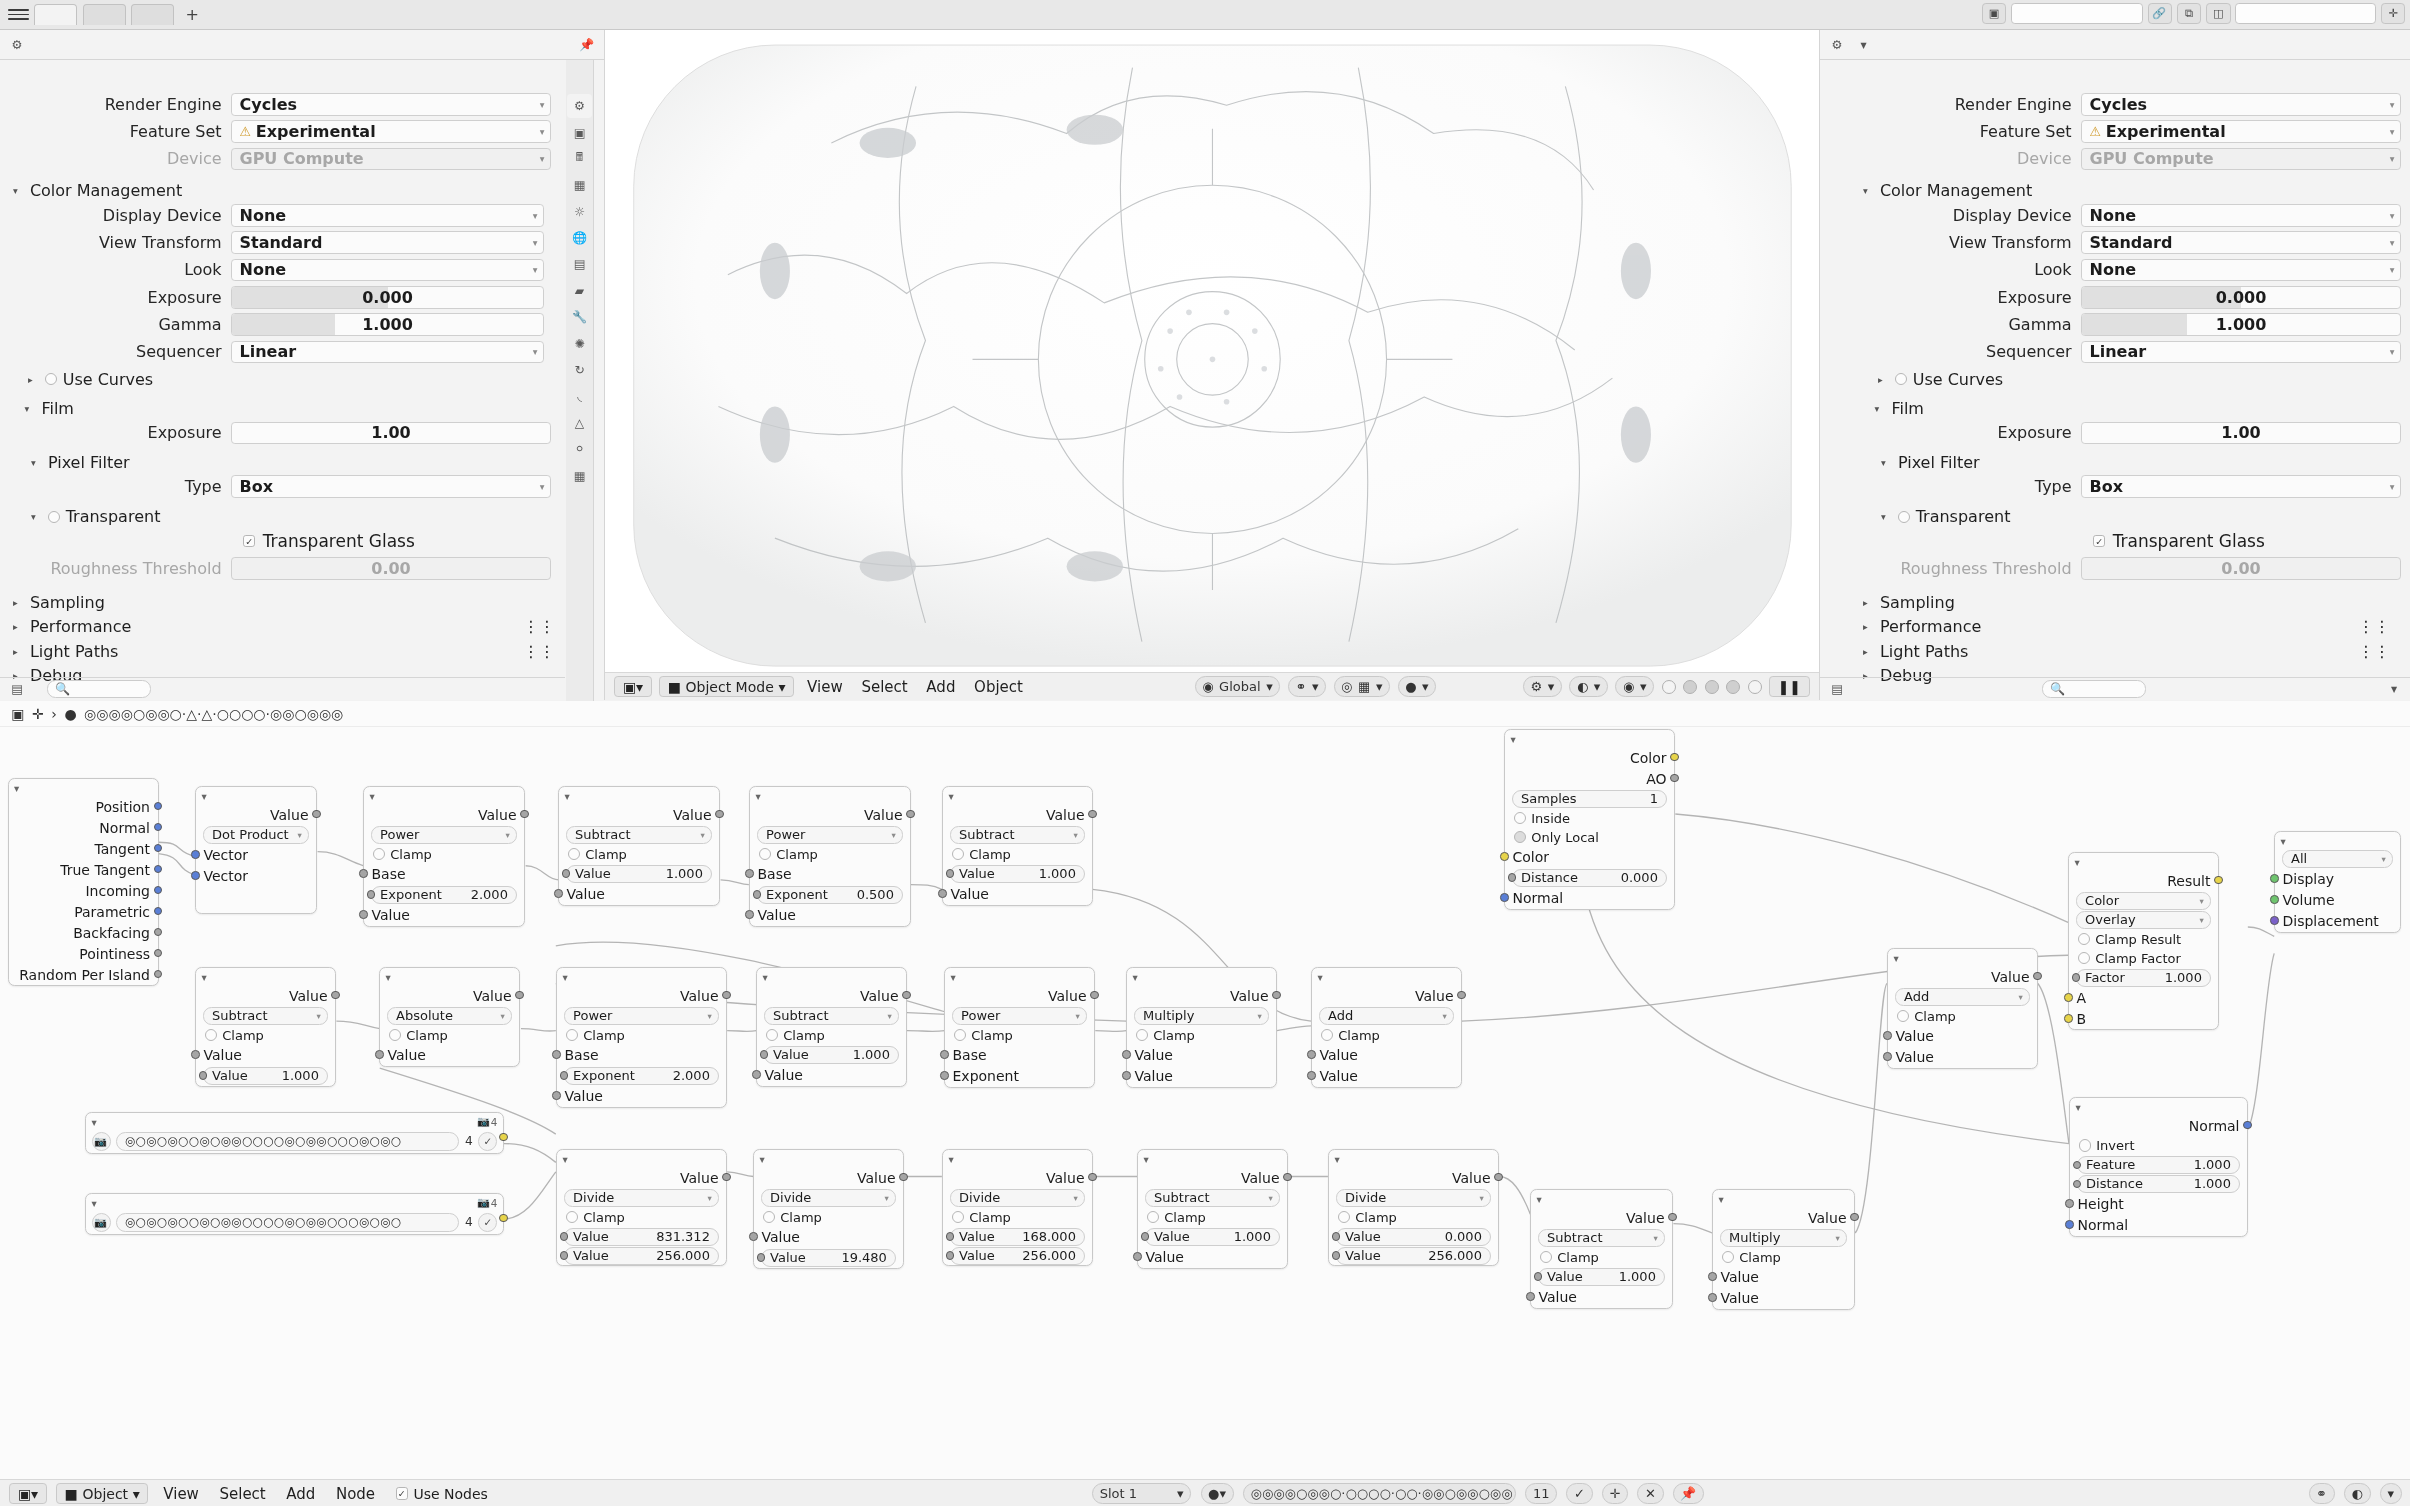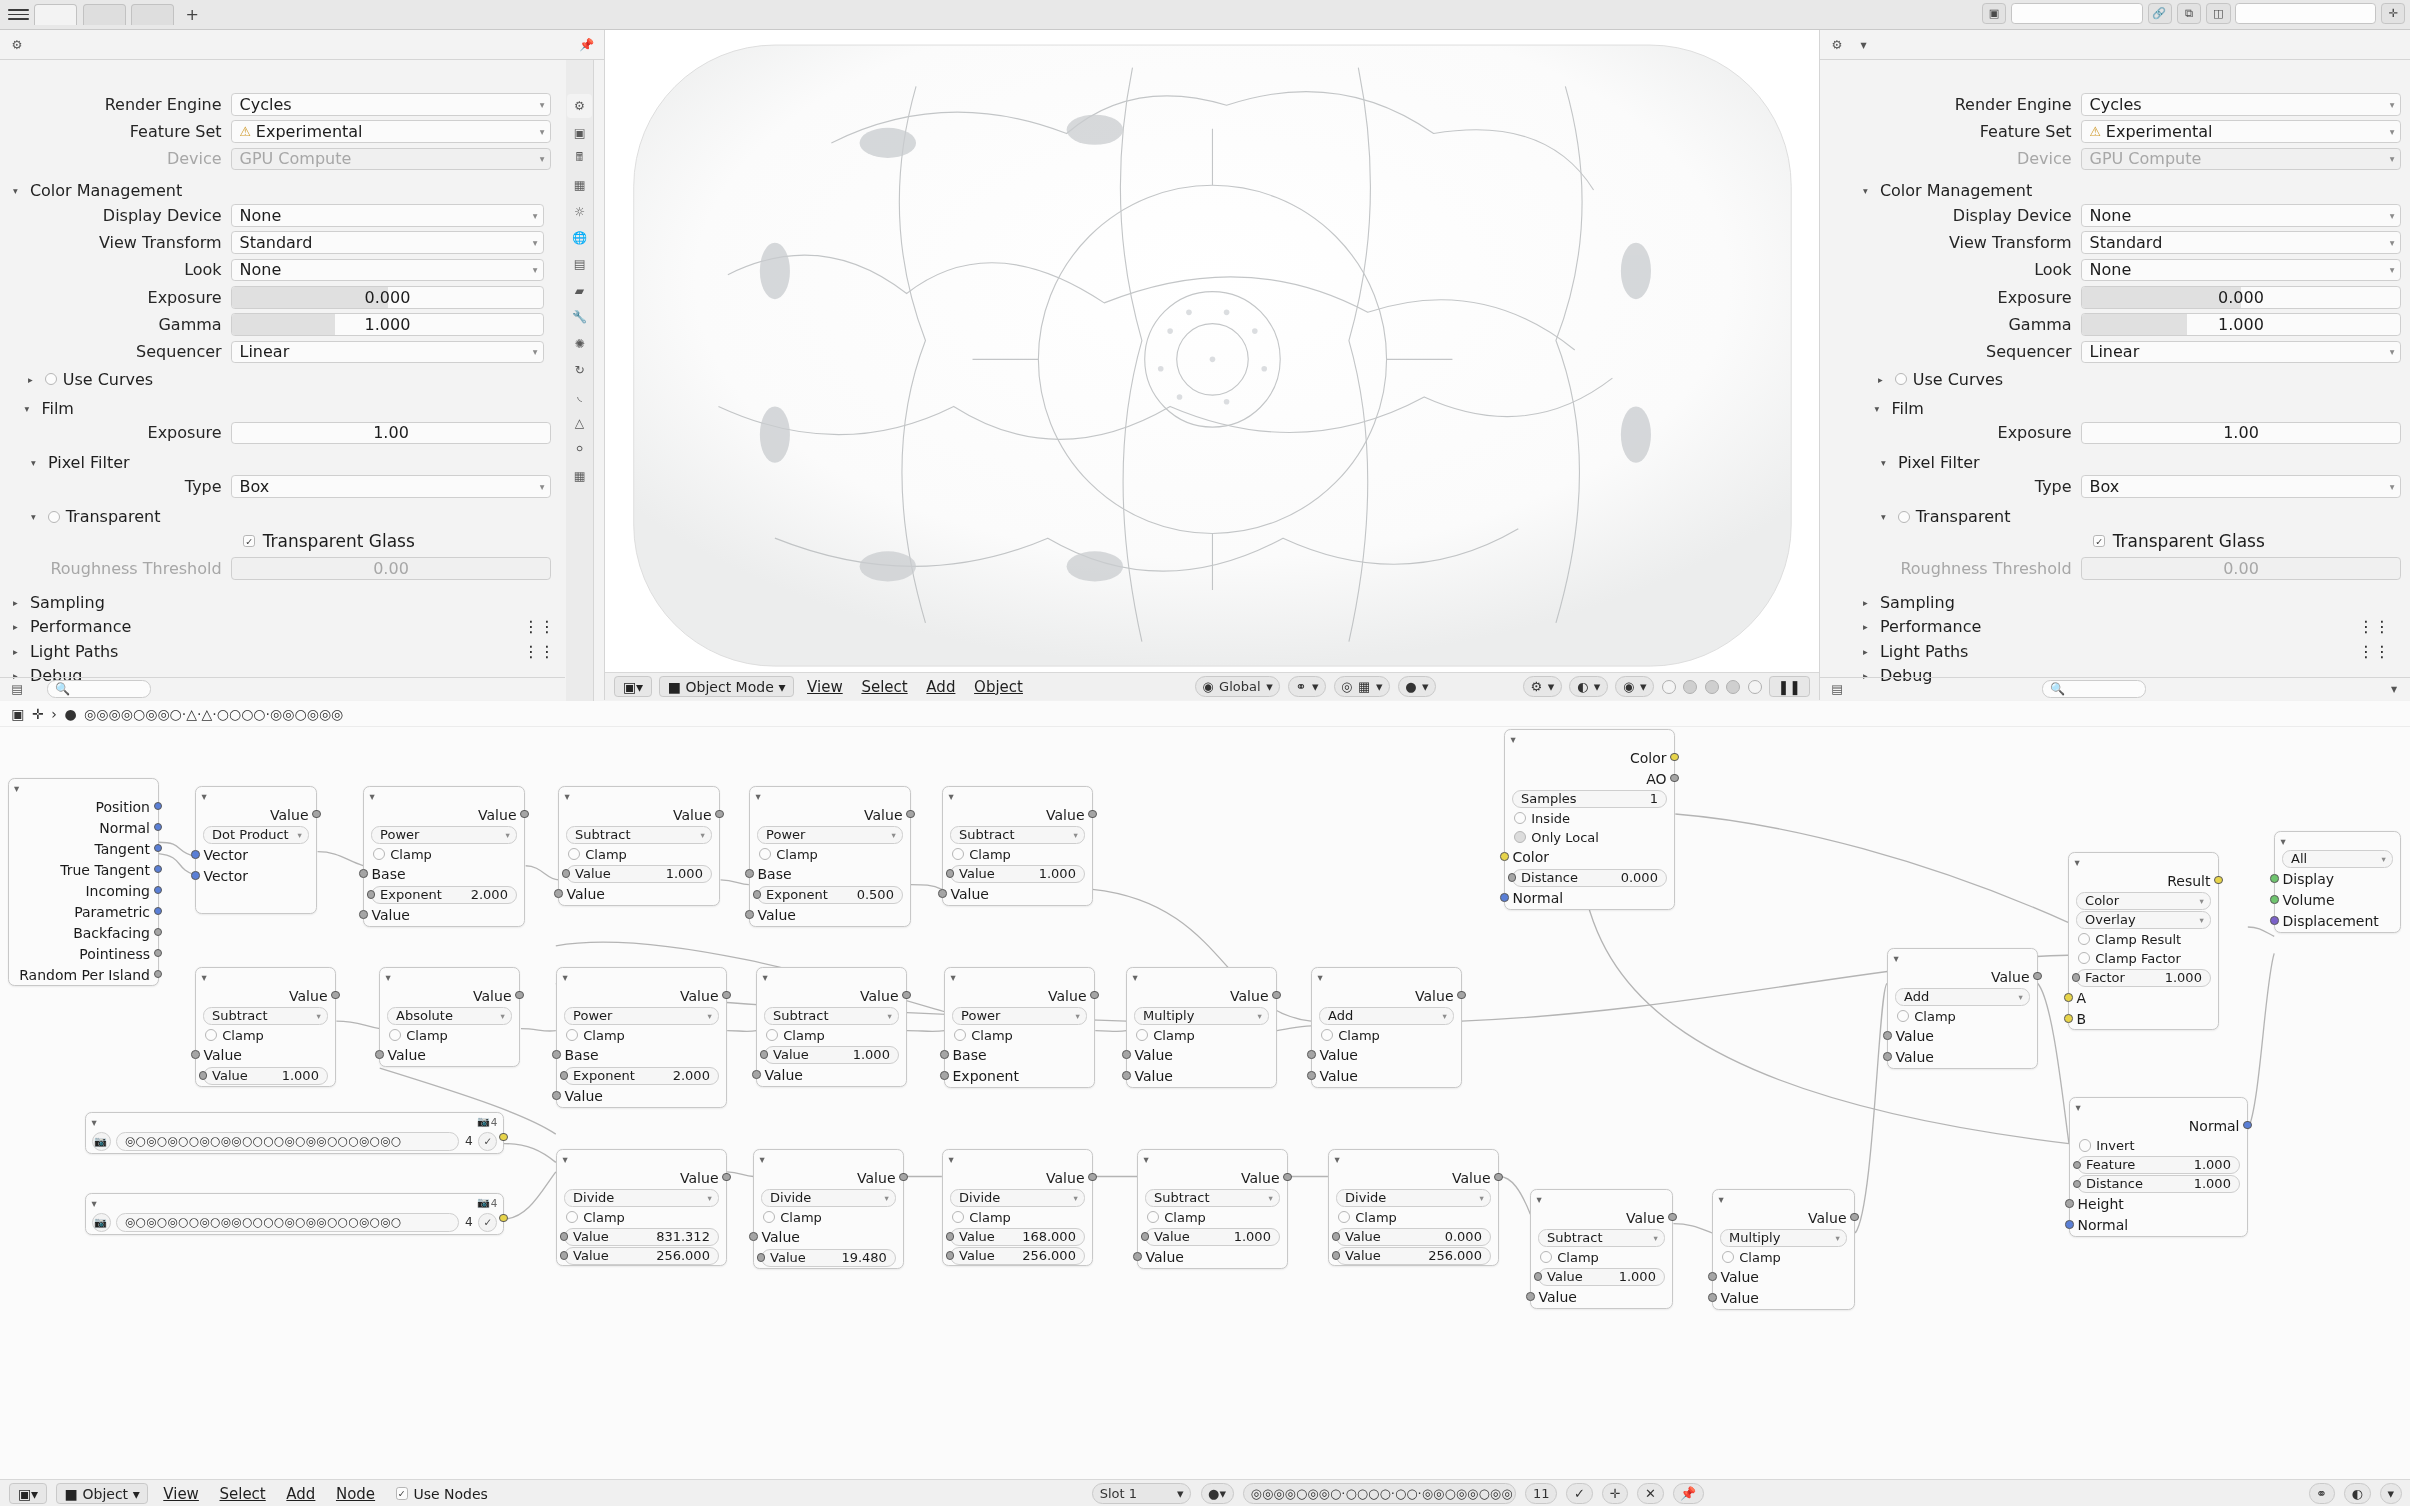"Cycles" .fld { font-weight: none -> bold }
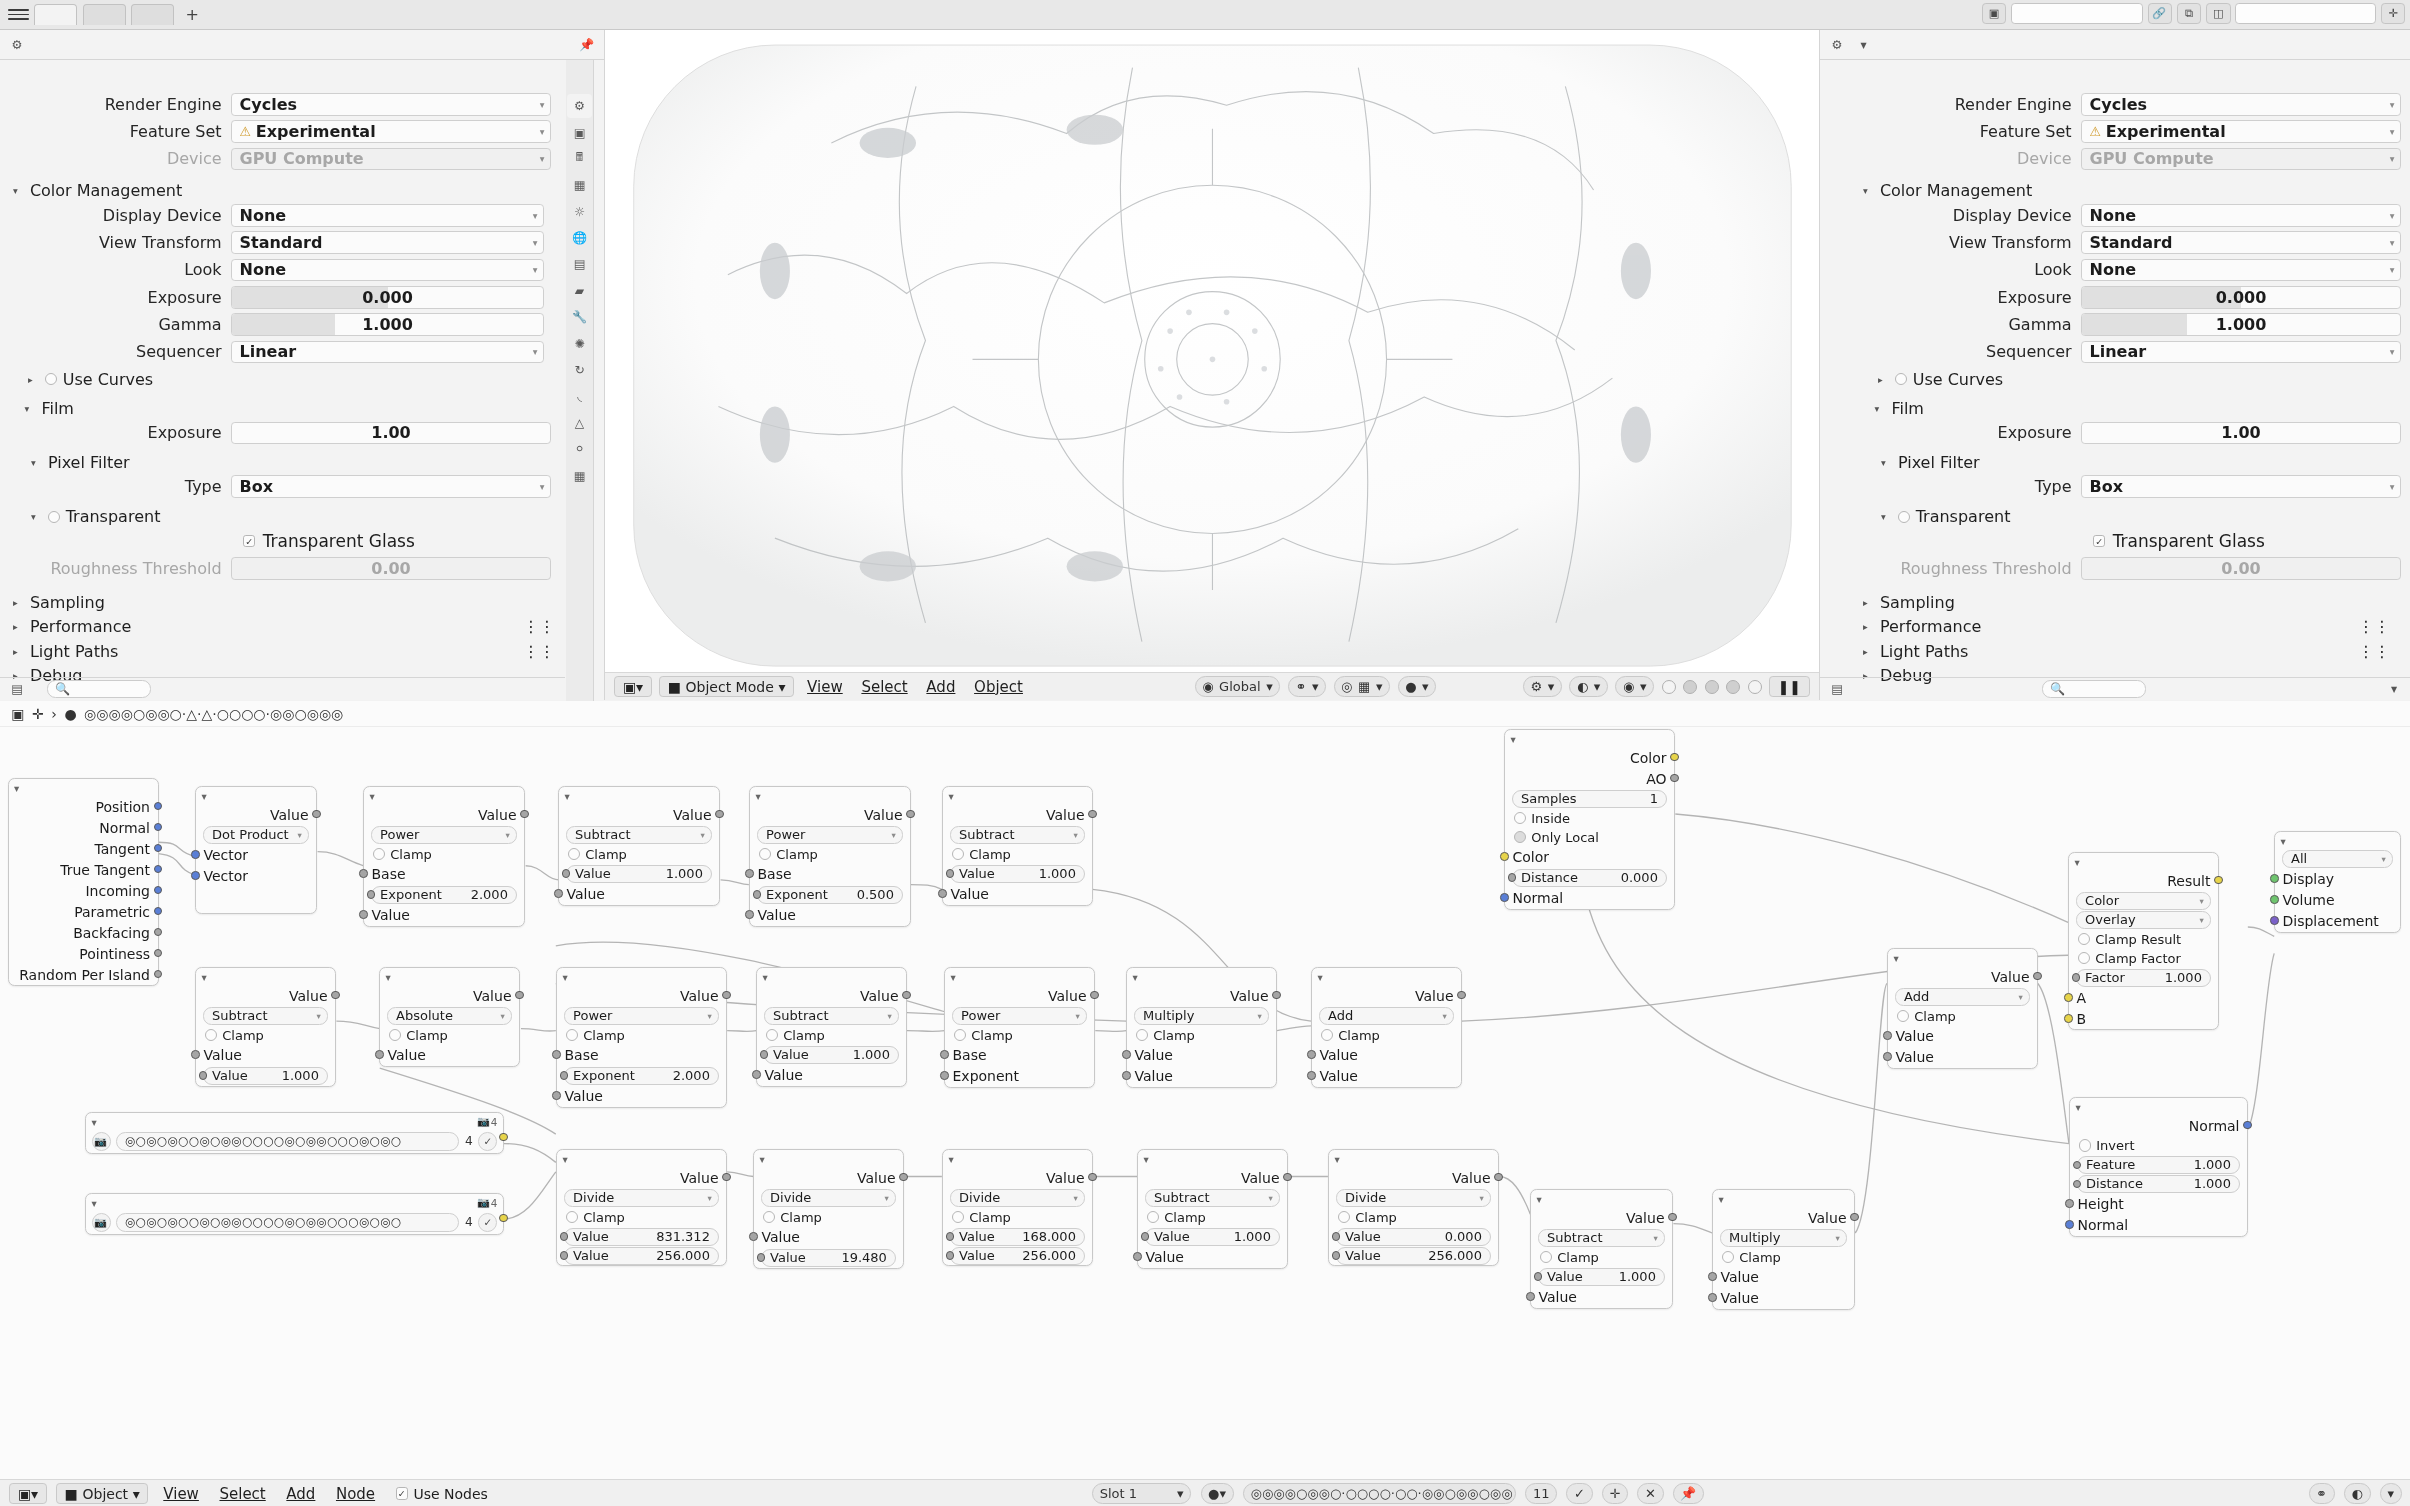"View" .vtext { text-decoration: underline -> none }
